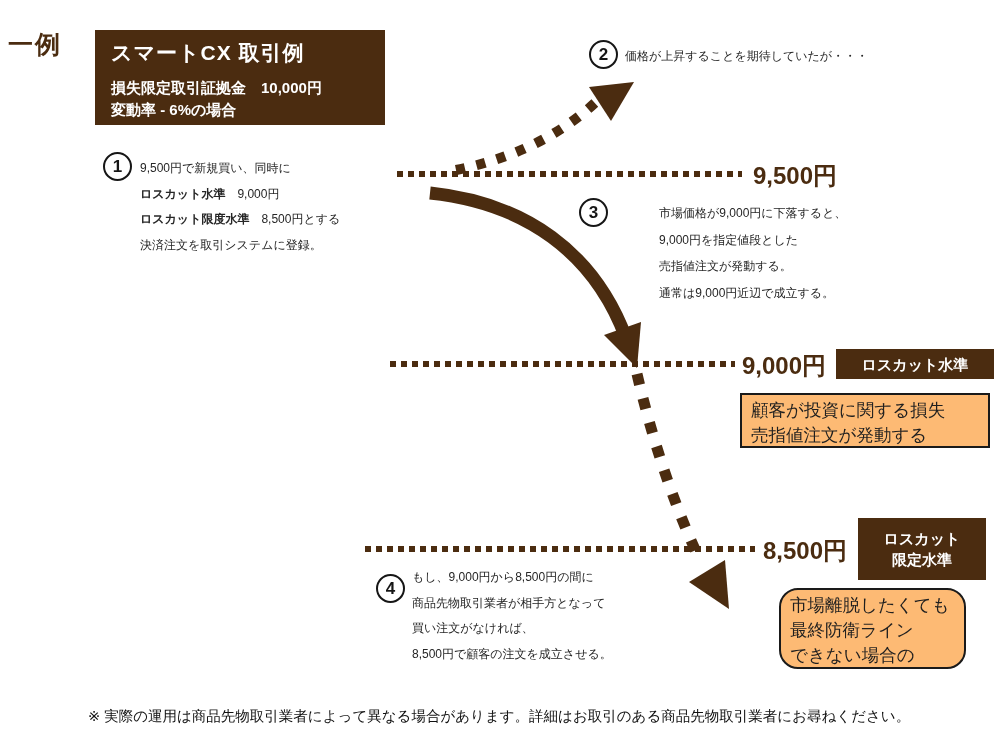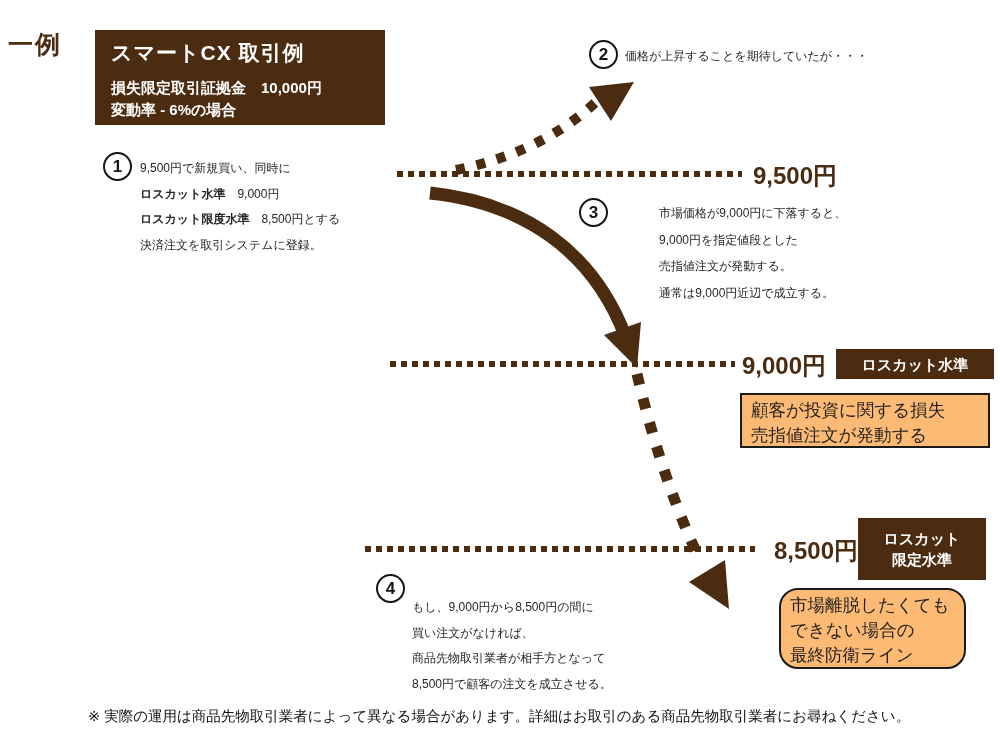"8,500円" div.abs { margin-left: 11px -> none }
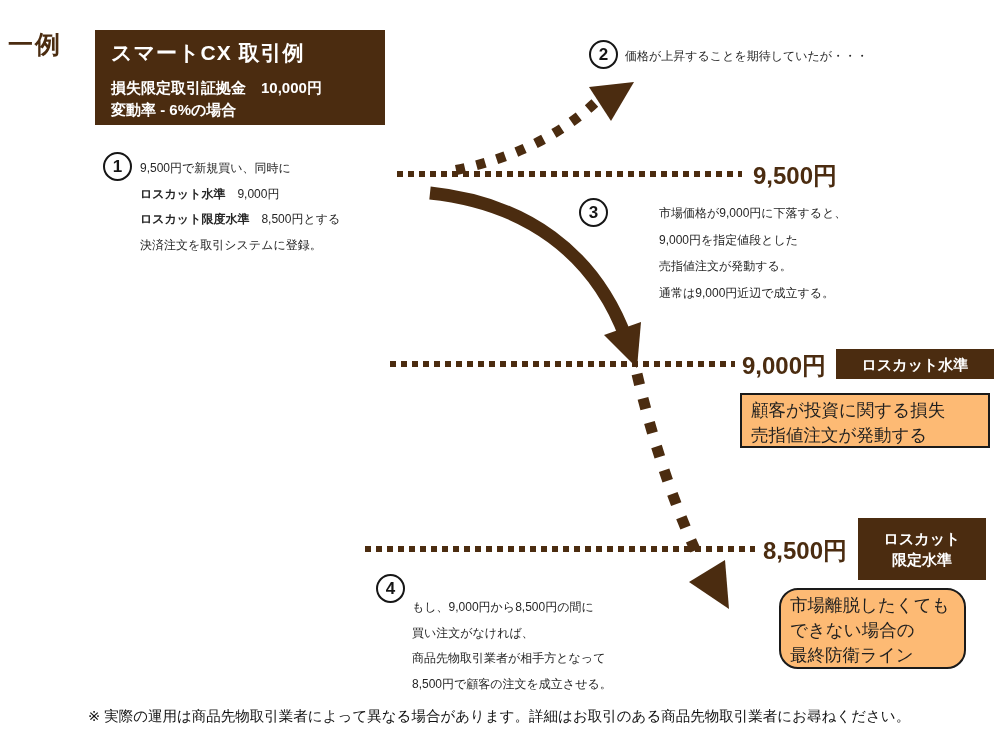"もし、9,000円から8,500円の間に" div.abs { top: 595px -> 565px }
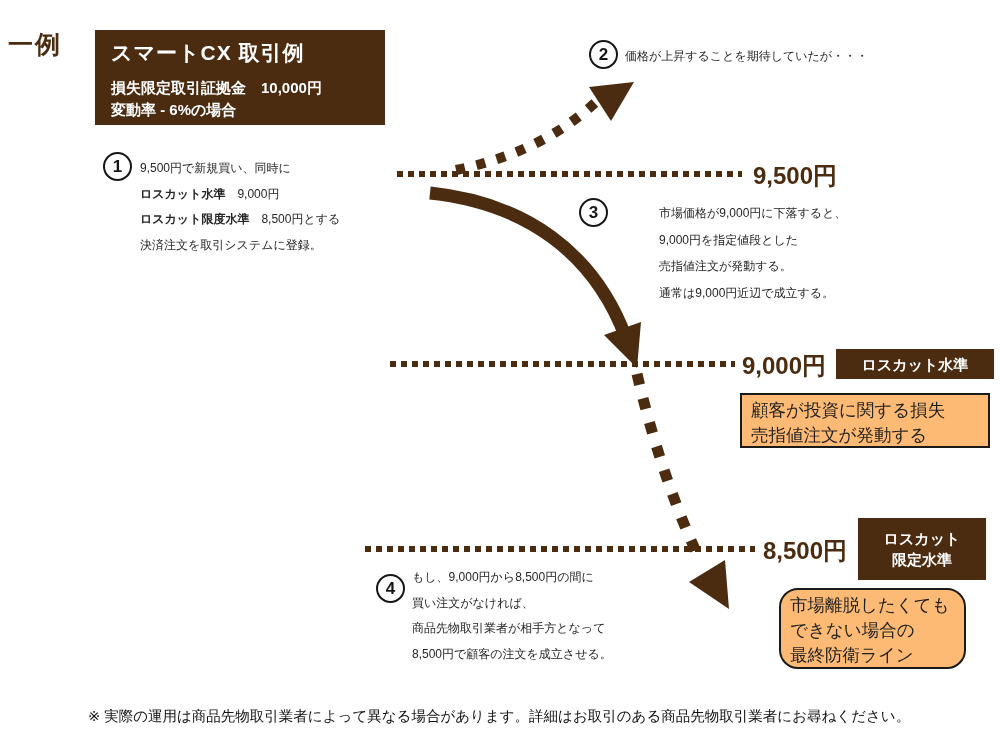"買い注文がなければ、" div { order: before "商品先物取引業者が相手方となって" -> after "商品先物取引業者が相手方となって" }
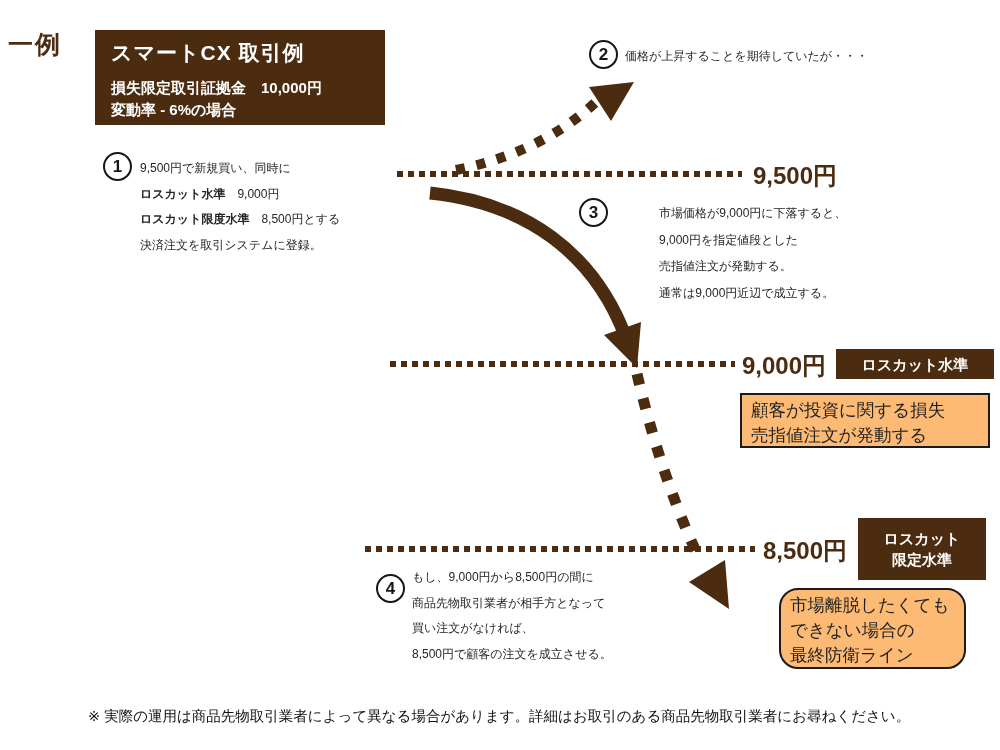"できない場合の" div { order: before "最終防衛ライン" -> after "最終防衛ライン" }
